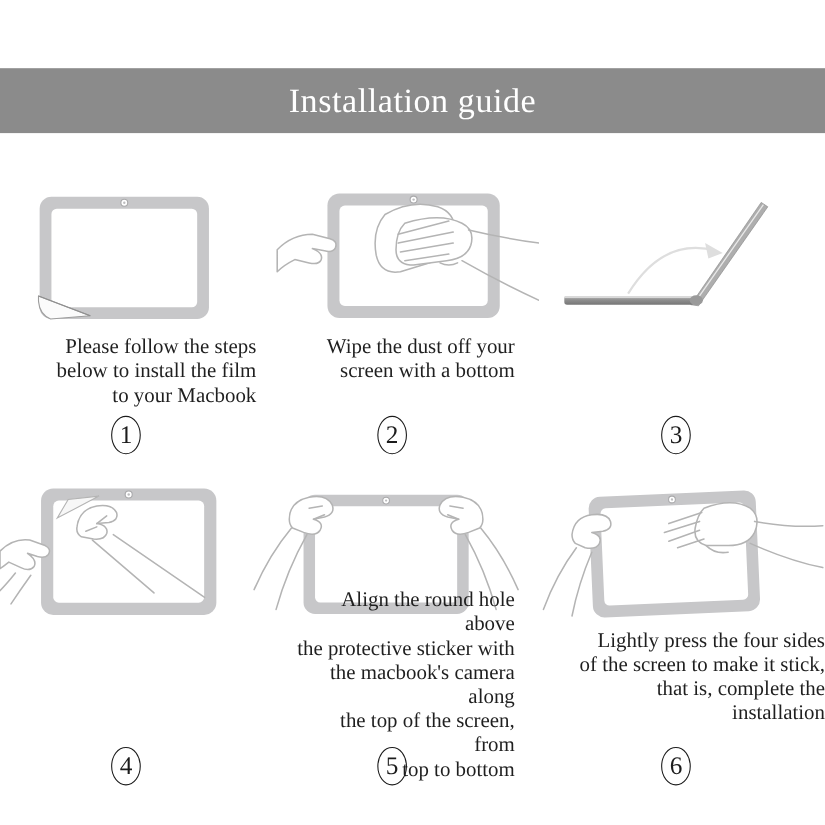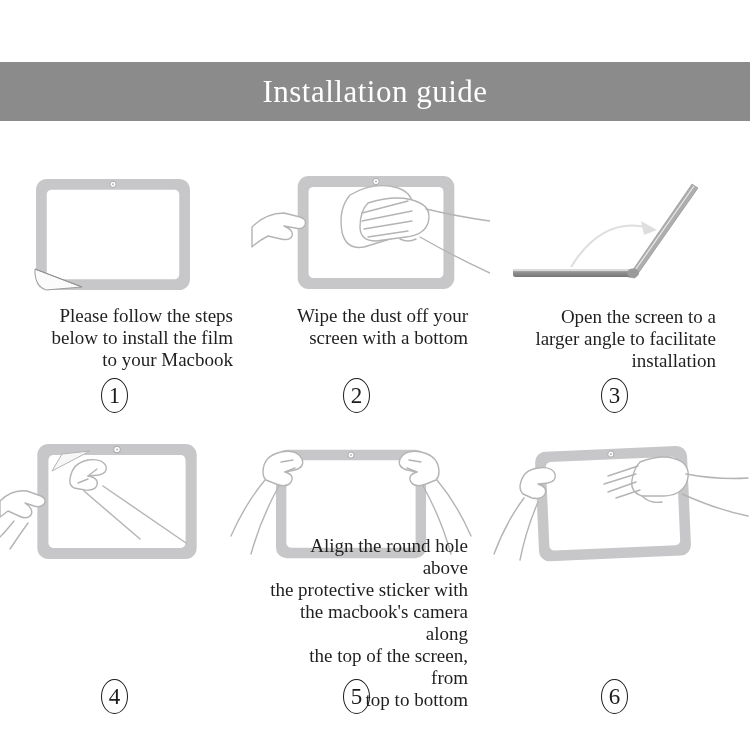"Open the screen to a" div.step-desc { html: <div>Open the screen to a larger angle to facilitate installation</div> -> none }
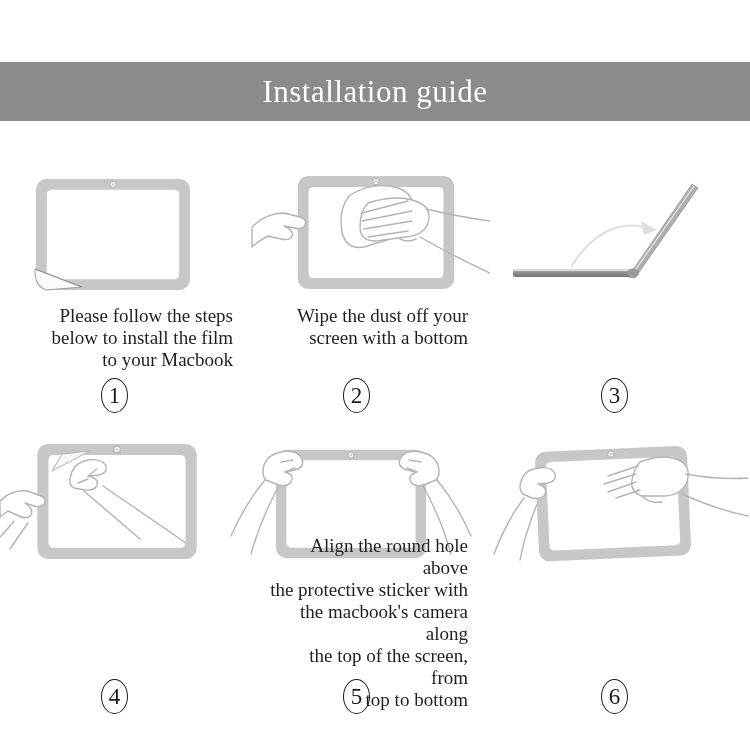"Lightly press the four sides" div.step-desc { html: none -> <div>Lightly press the four sides of the screen to make it stick, that is, complete the installation</div> }
